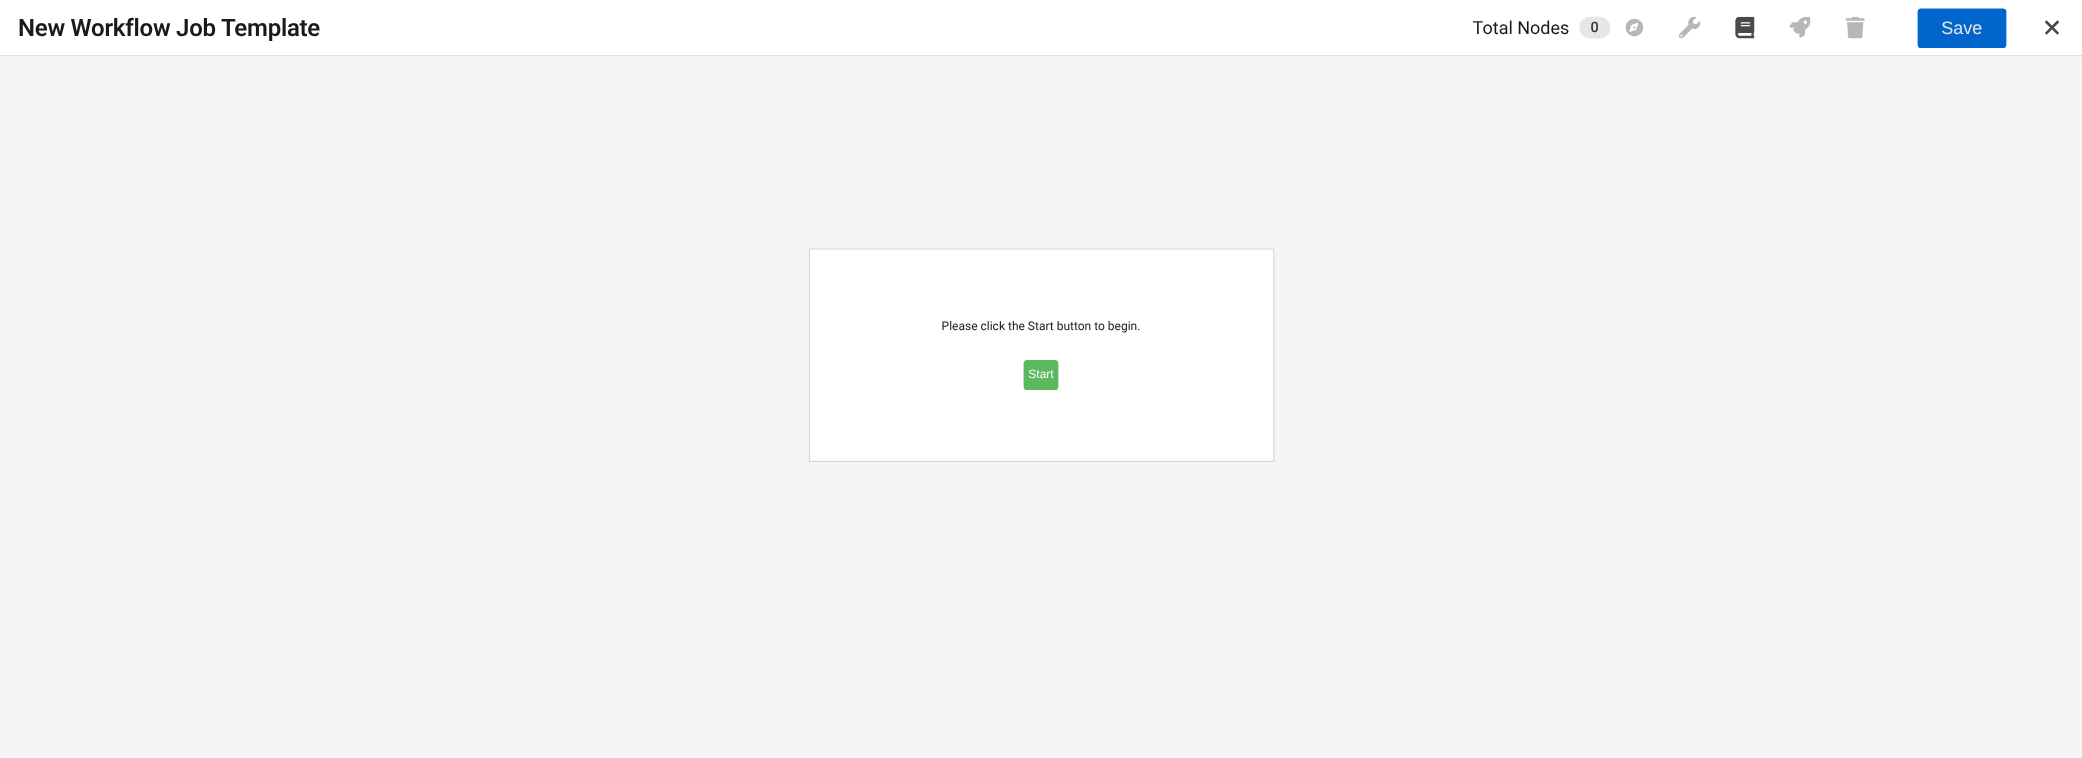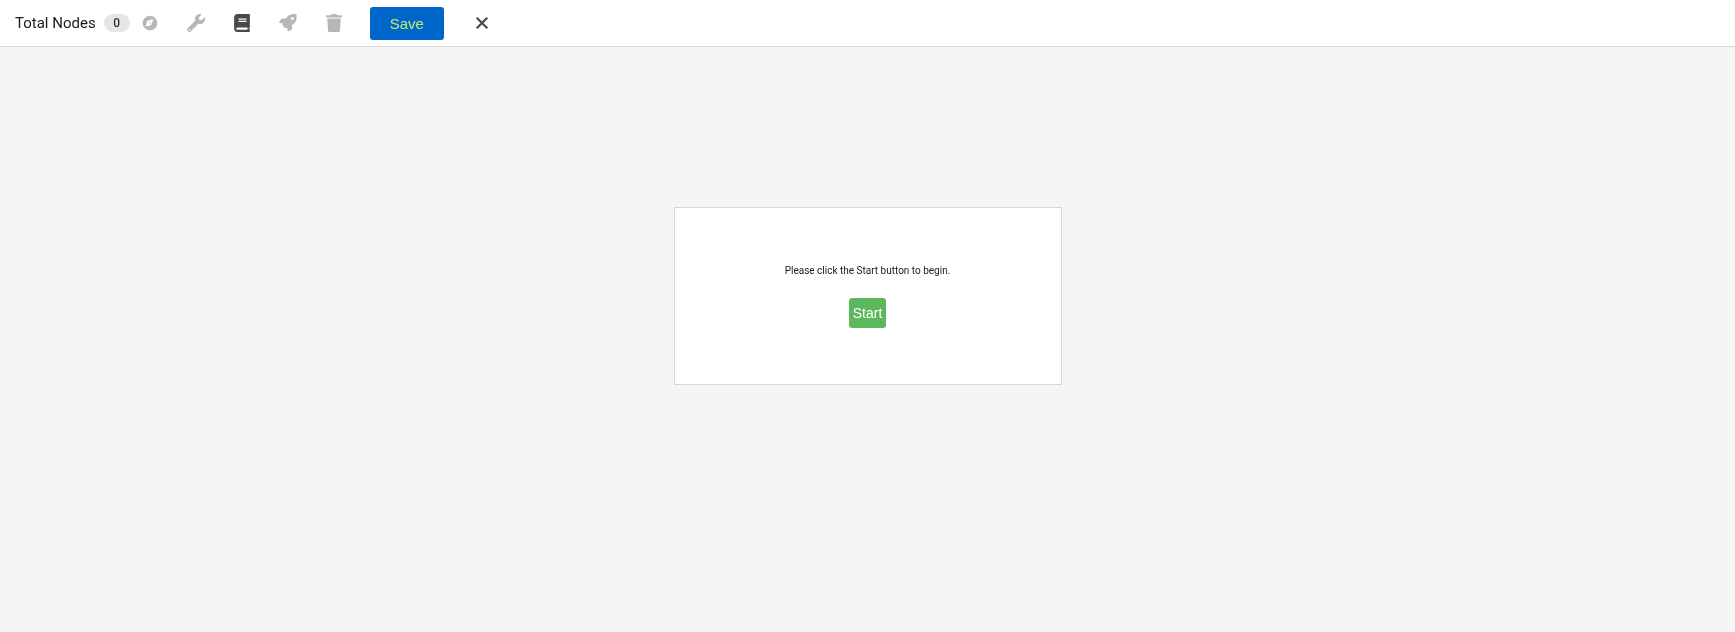"New Workflow Job Template" div.title { html: none -> <div>New Workflow Job Template</div> }
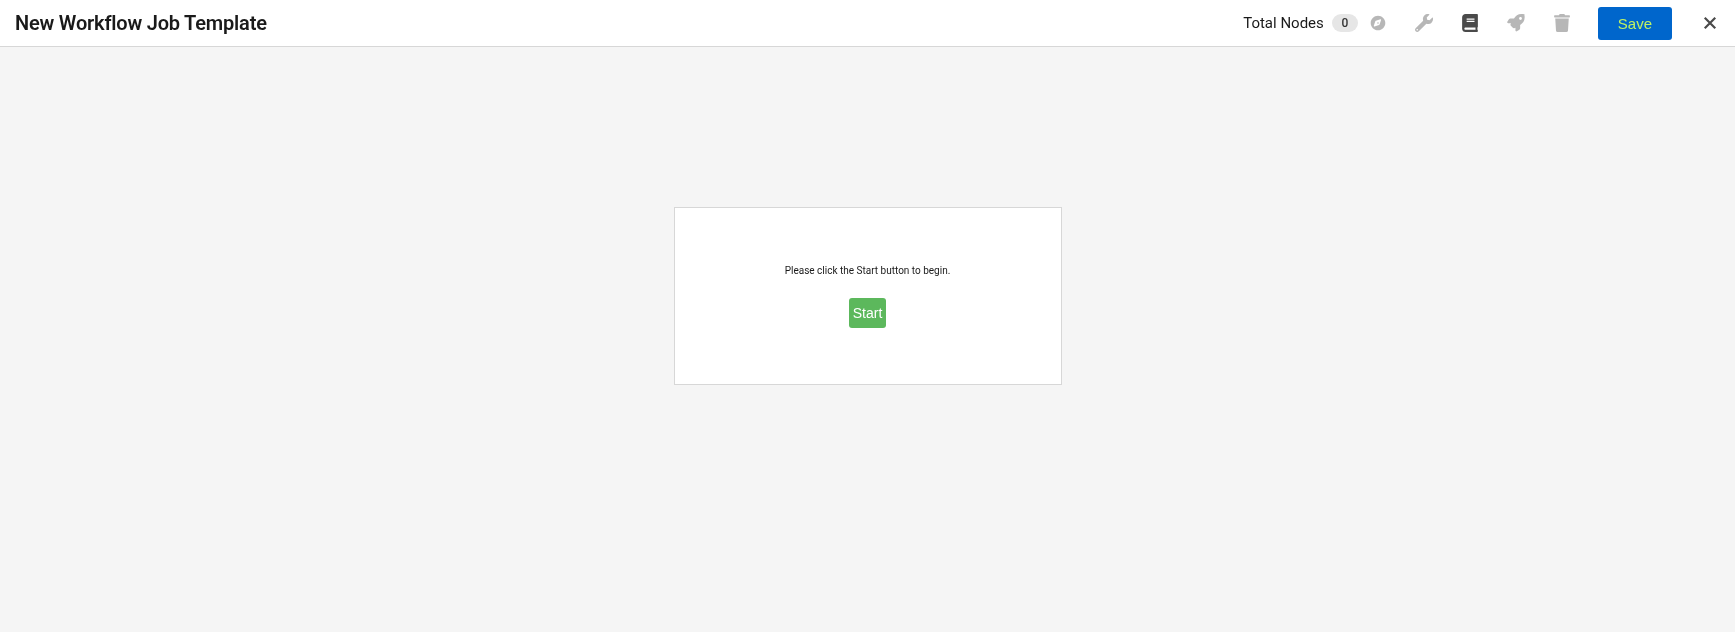"Save" .save-btn { color: #bef264 -> #e5e5e5; margin-left: 16px -> 32px }
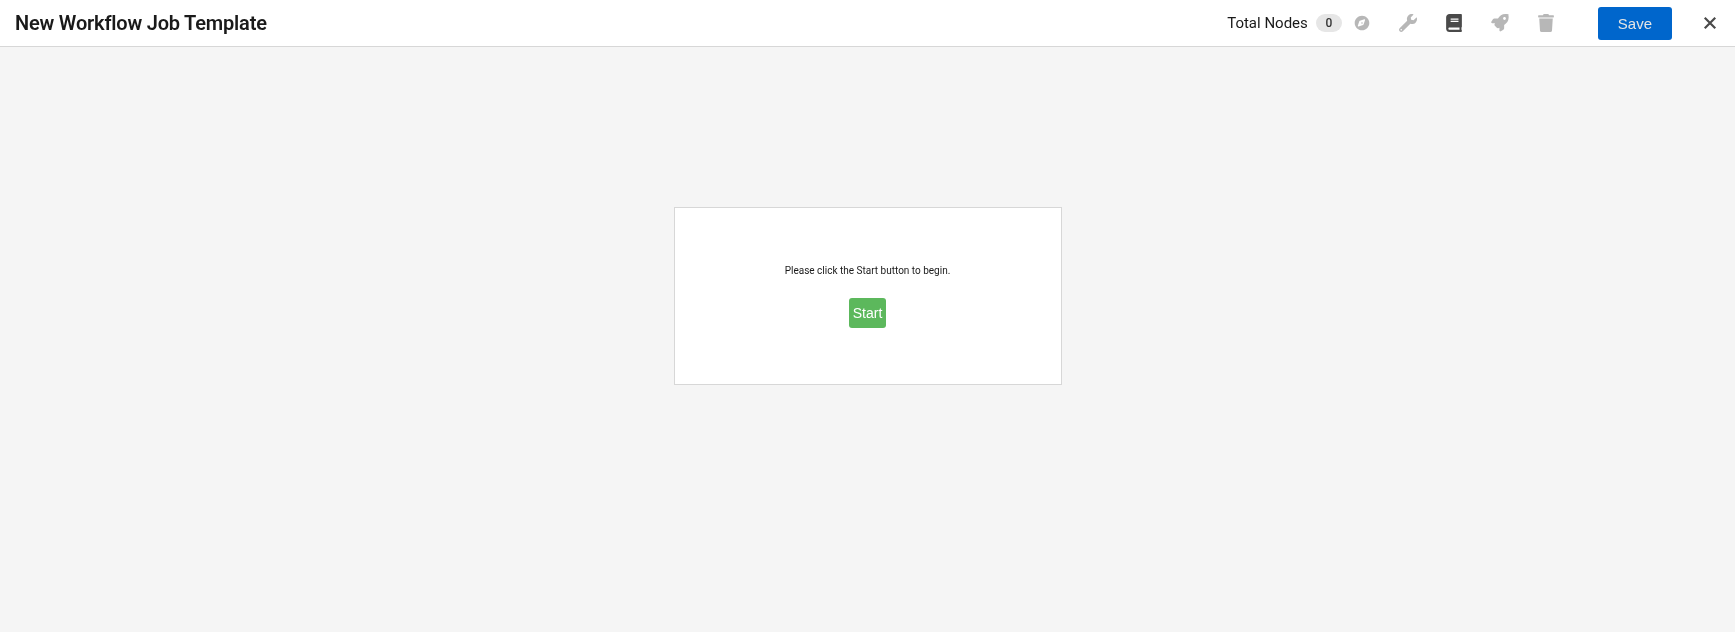"Start" .start-btn { font-size: 14px -> 10px }
